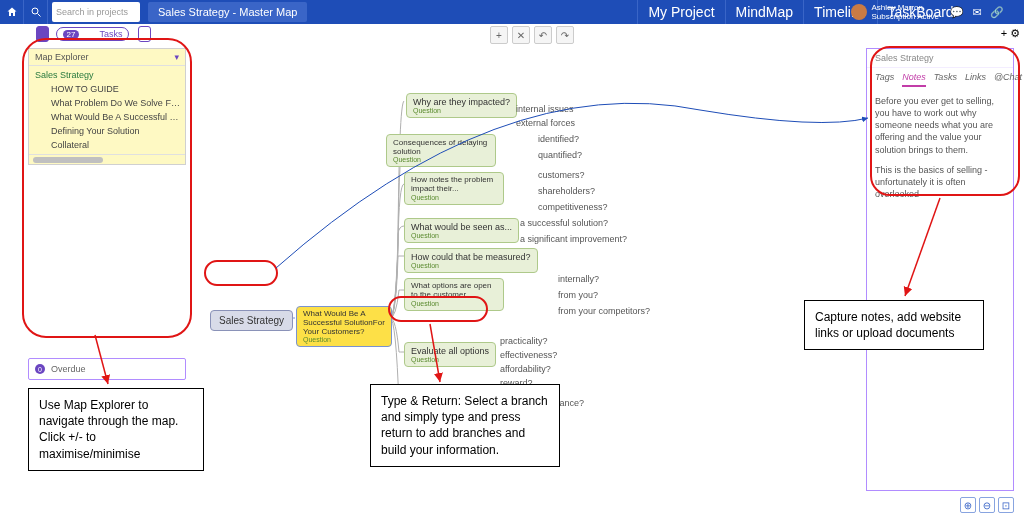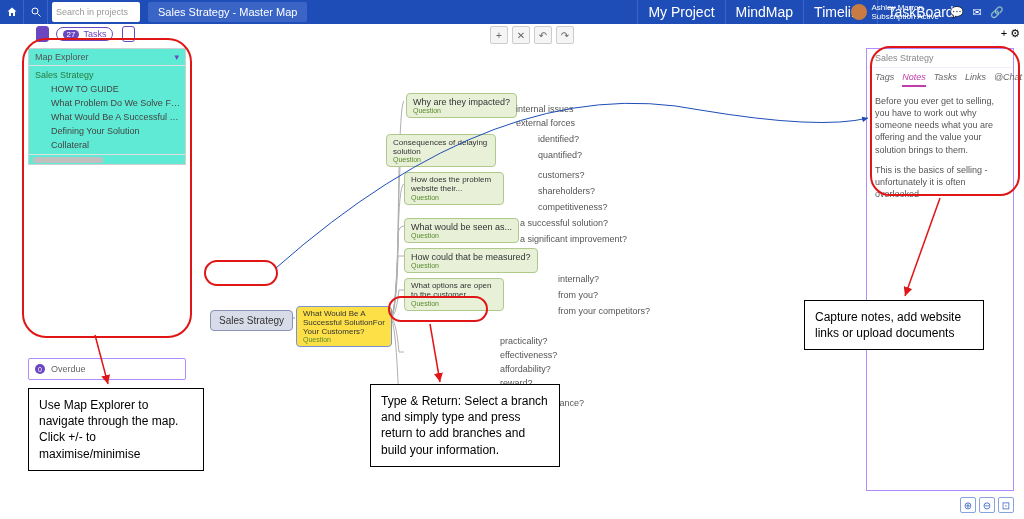"27" .tasks-badge { gap: 4px -> 20px }
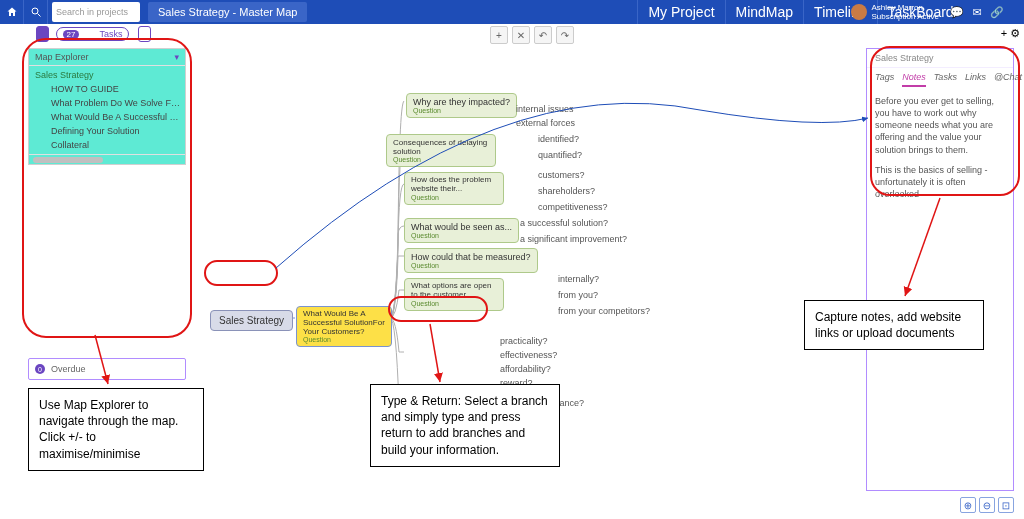"Map Explorer" .explorer { background: #5eead4 -> #fef9c3 }
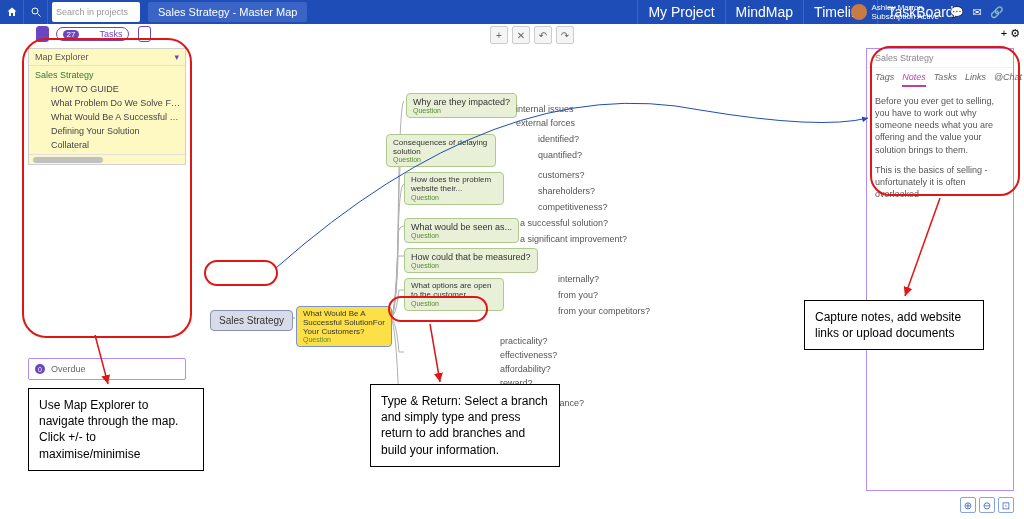"How does the problem website" div { text: does the problem website -> notes the problem impact }
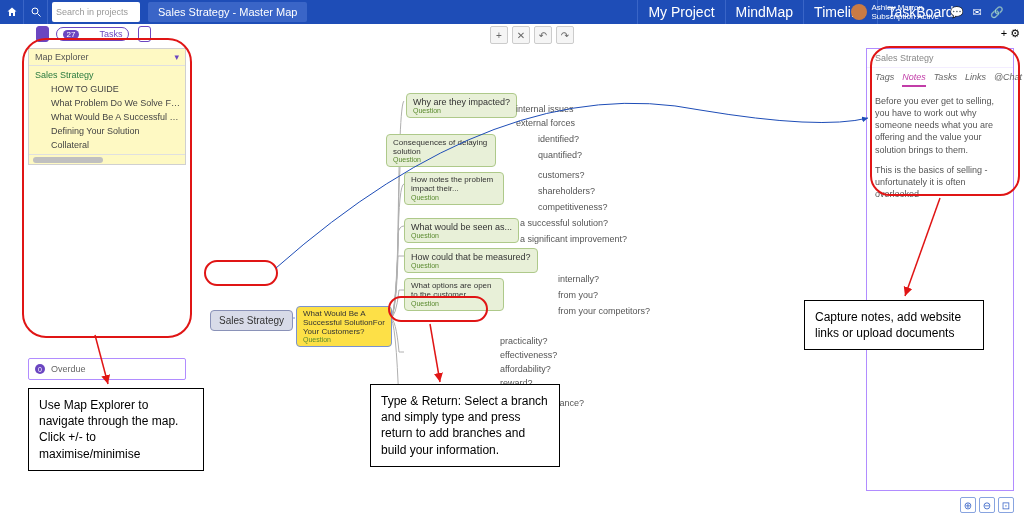"Evaluate all options" div.node { html: none -> <div> <div>Evaluate all options</div> <div>Question</div> </div> }
